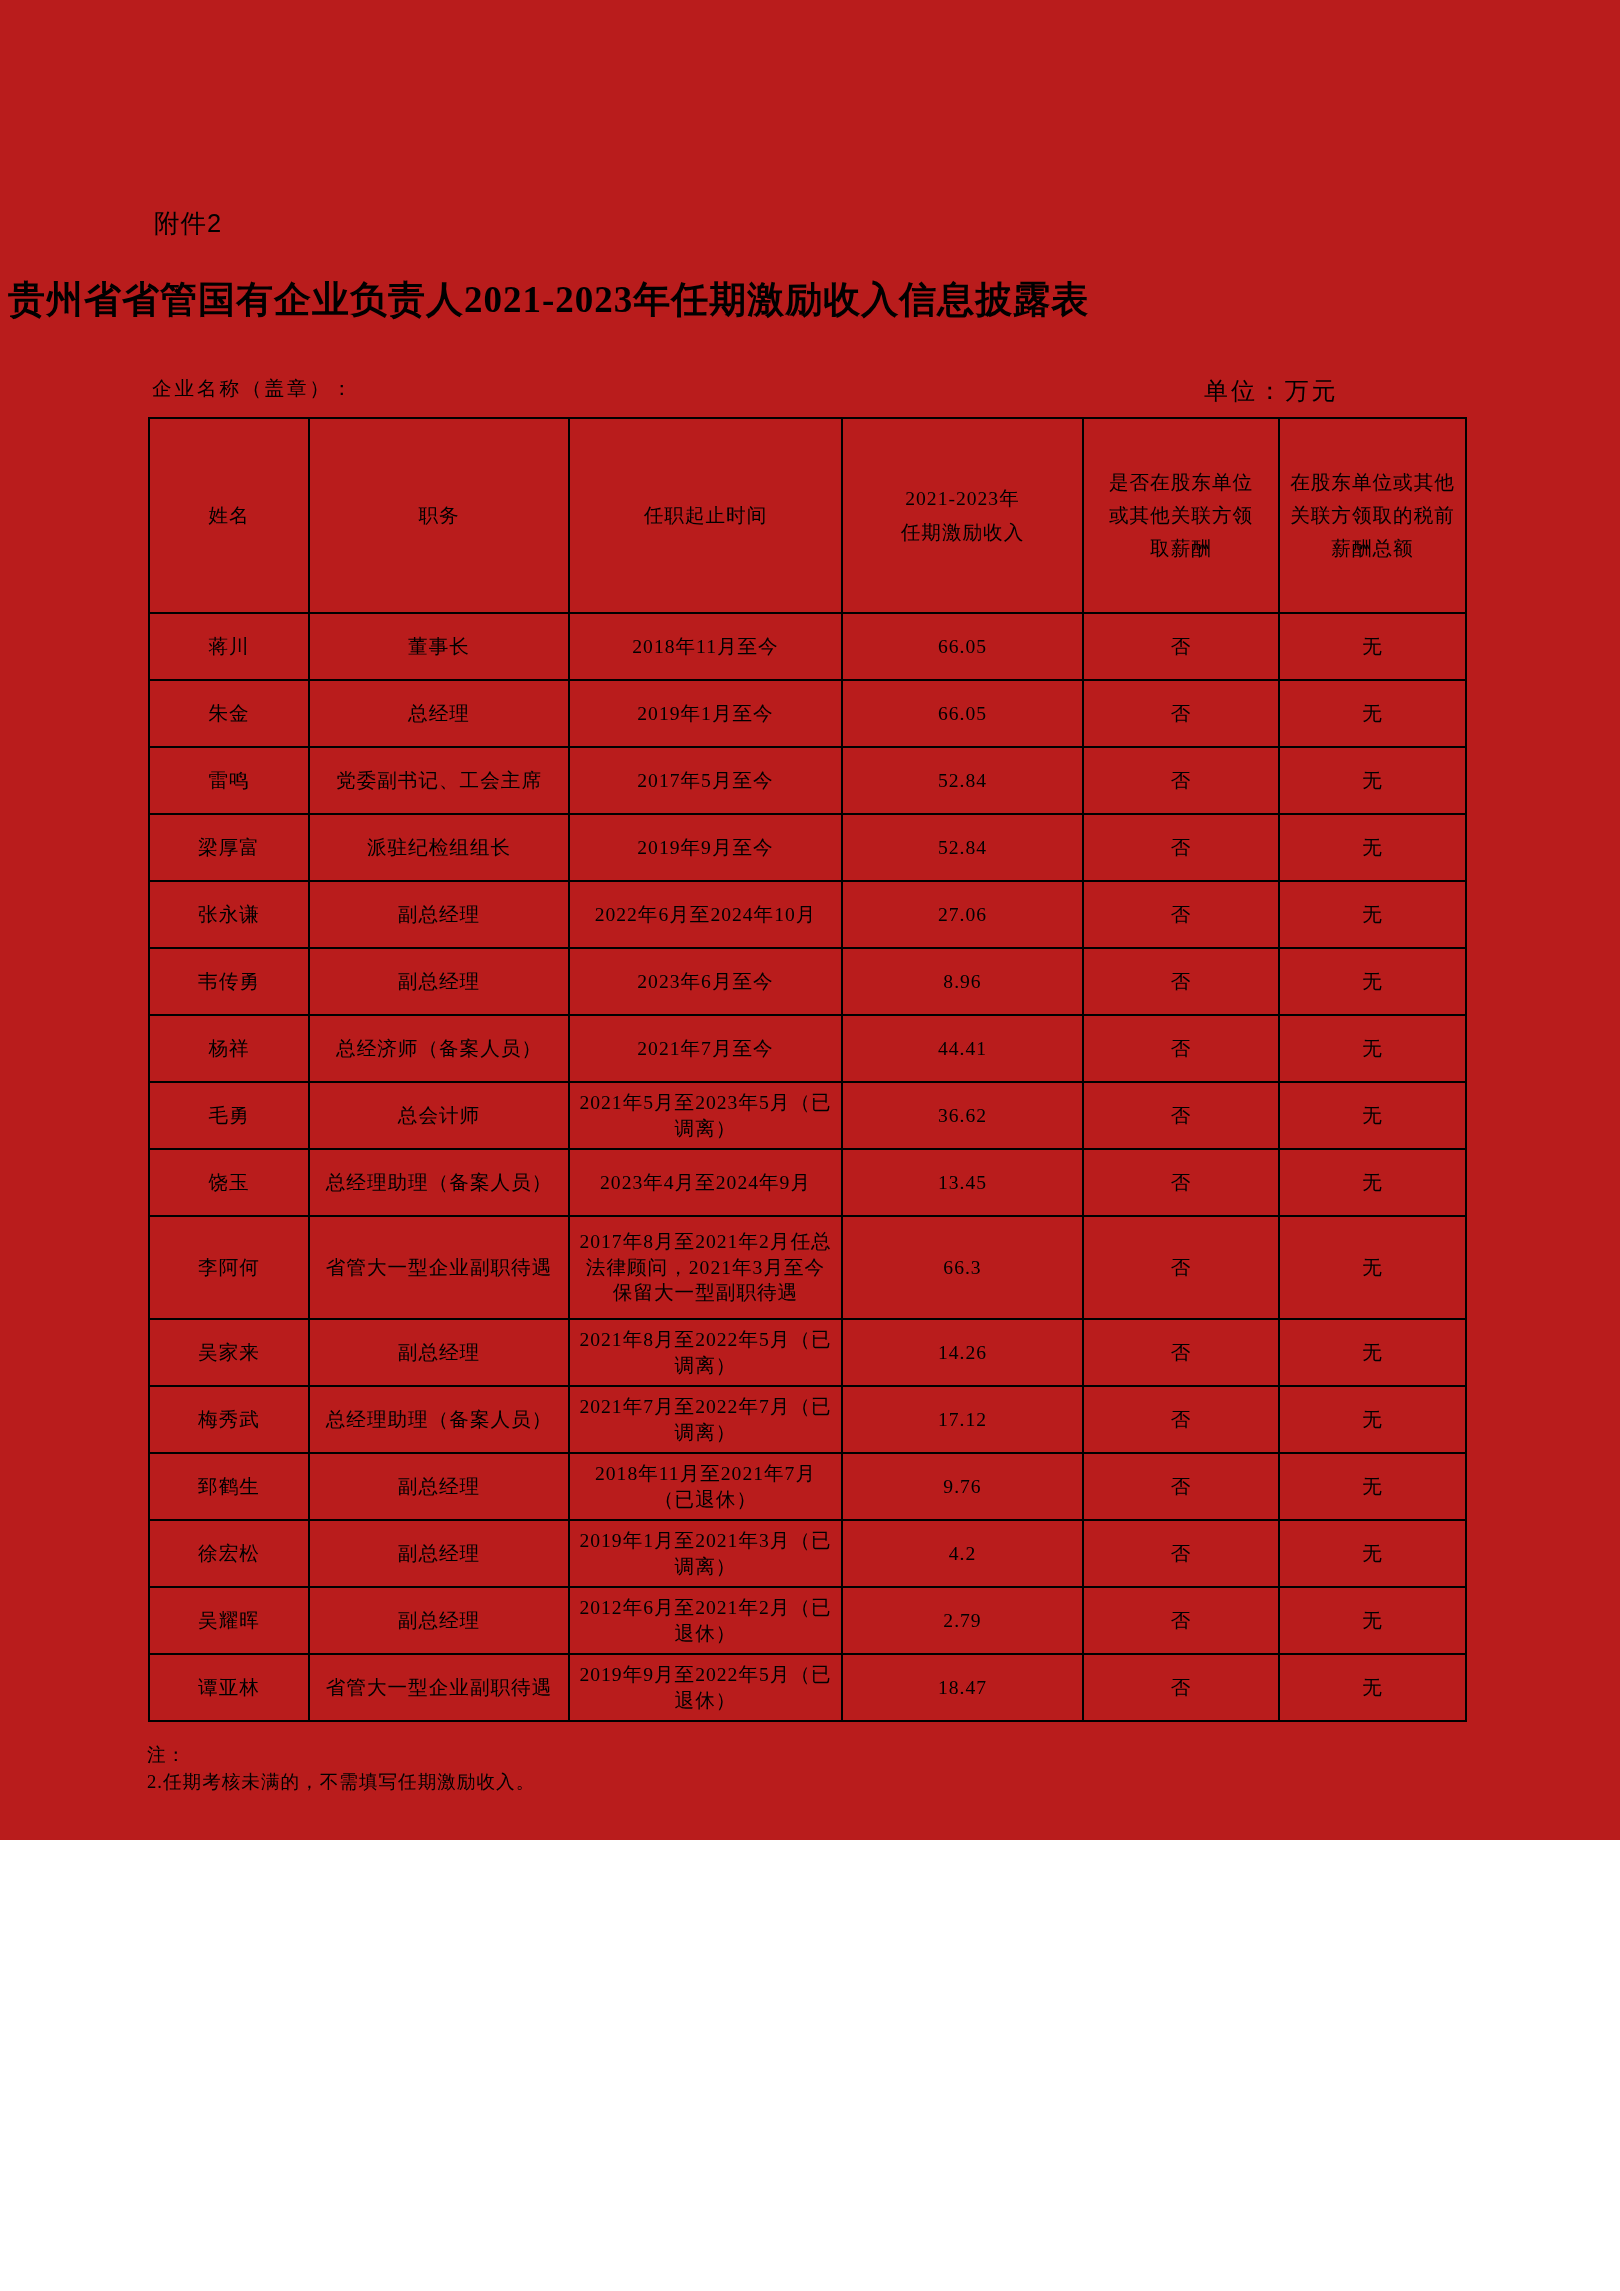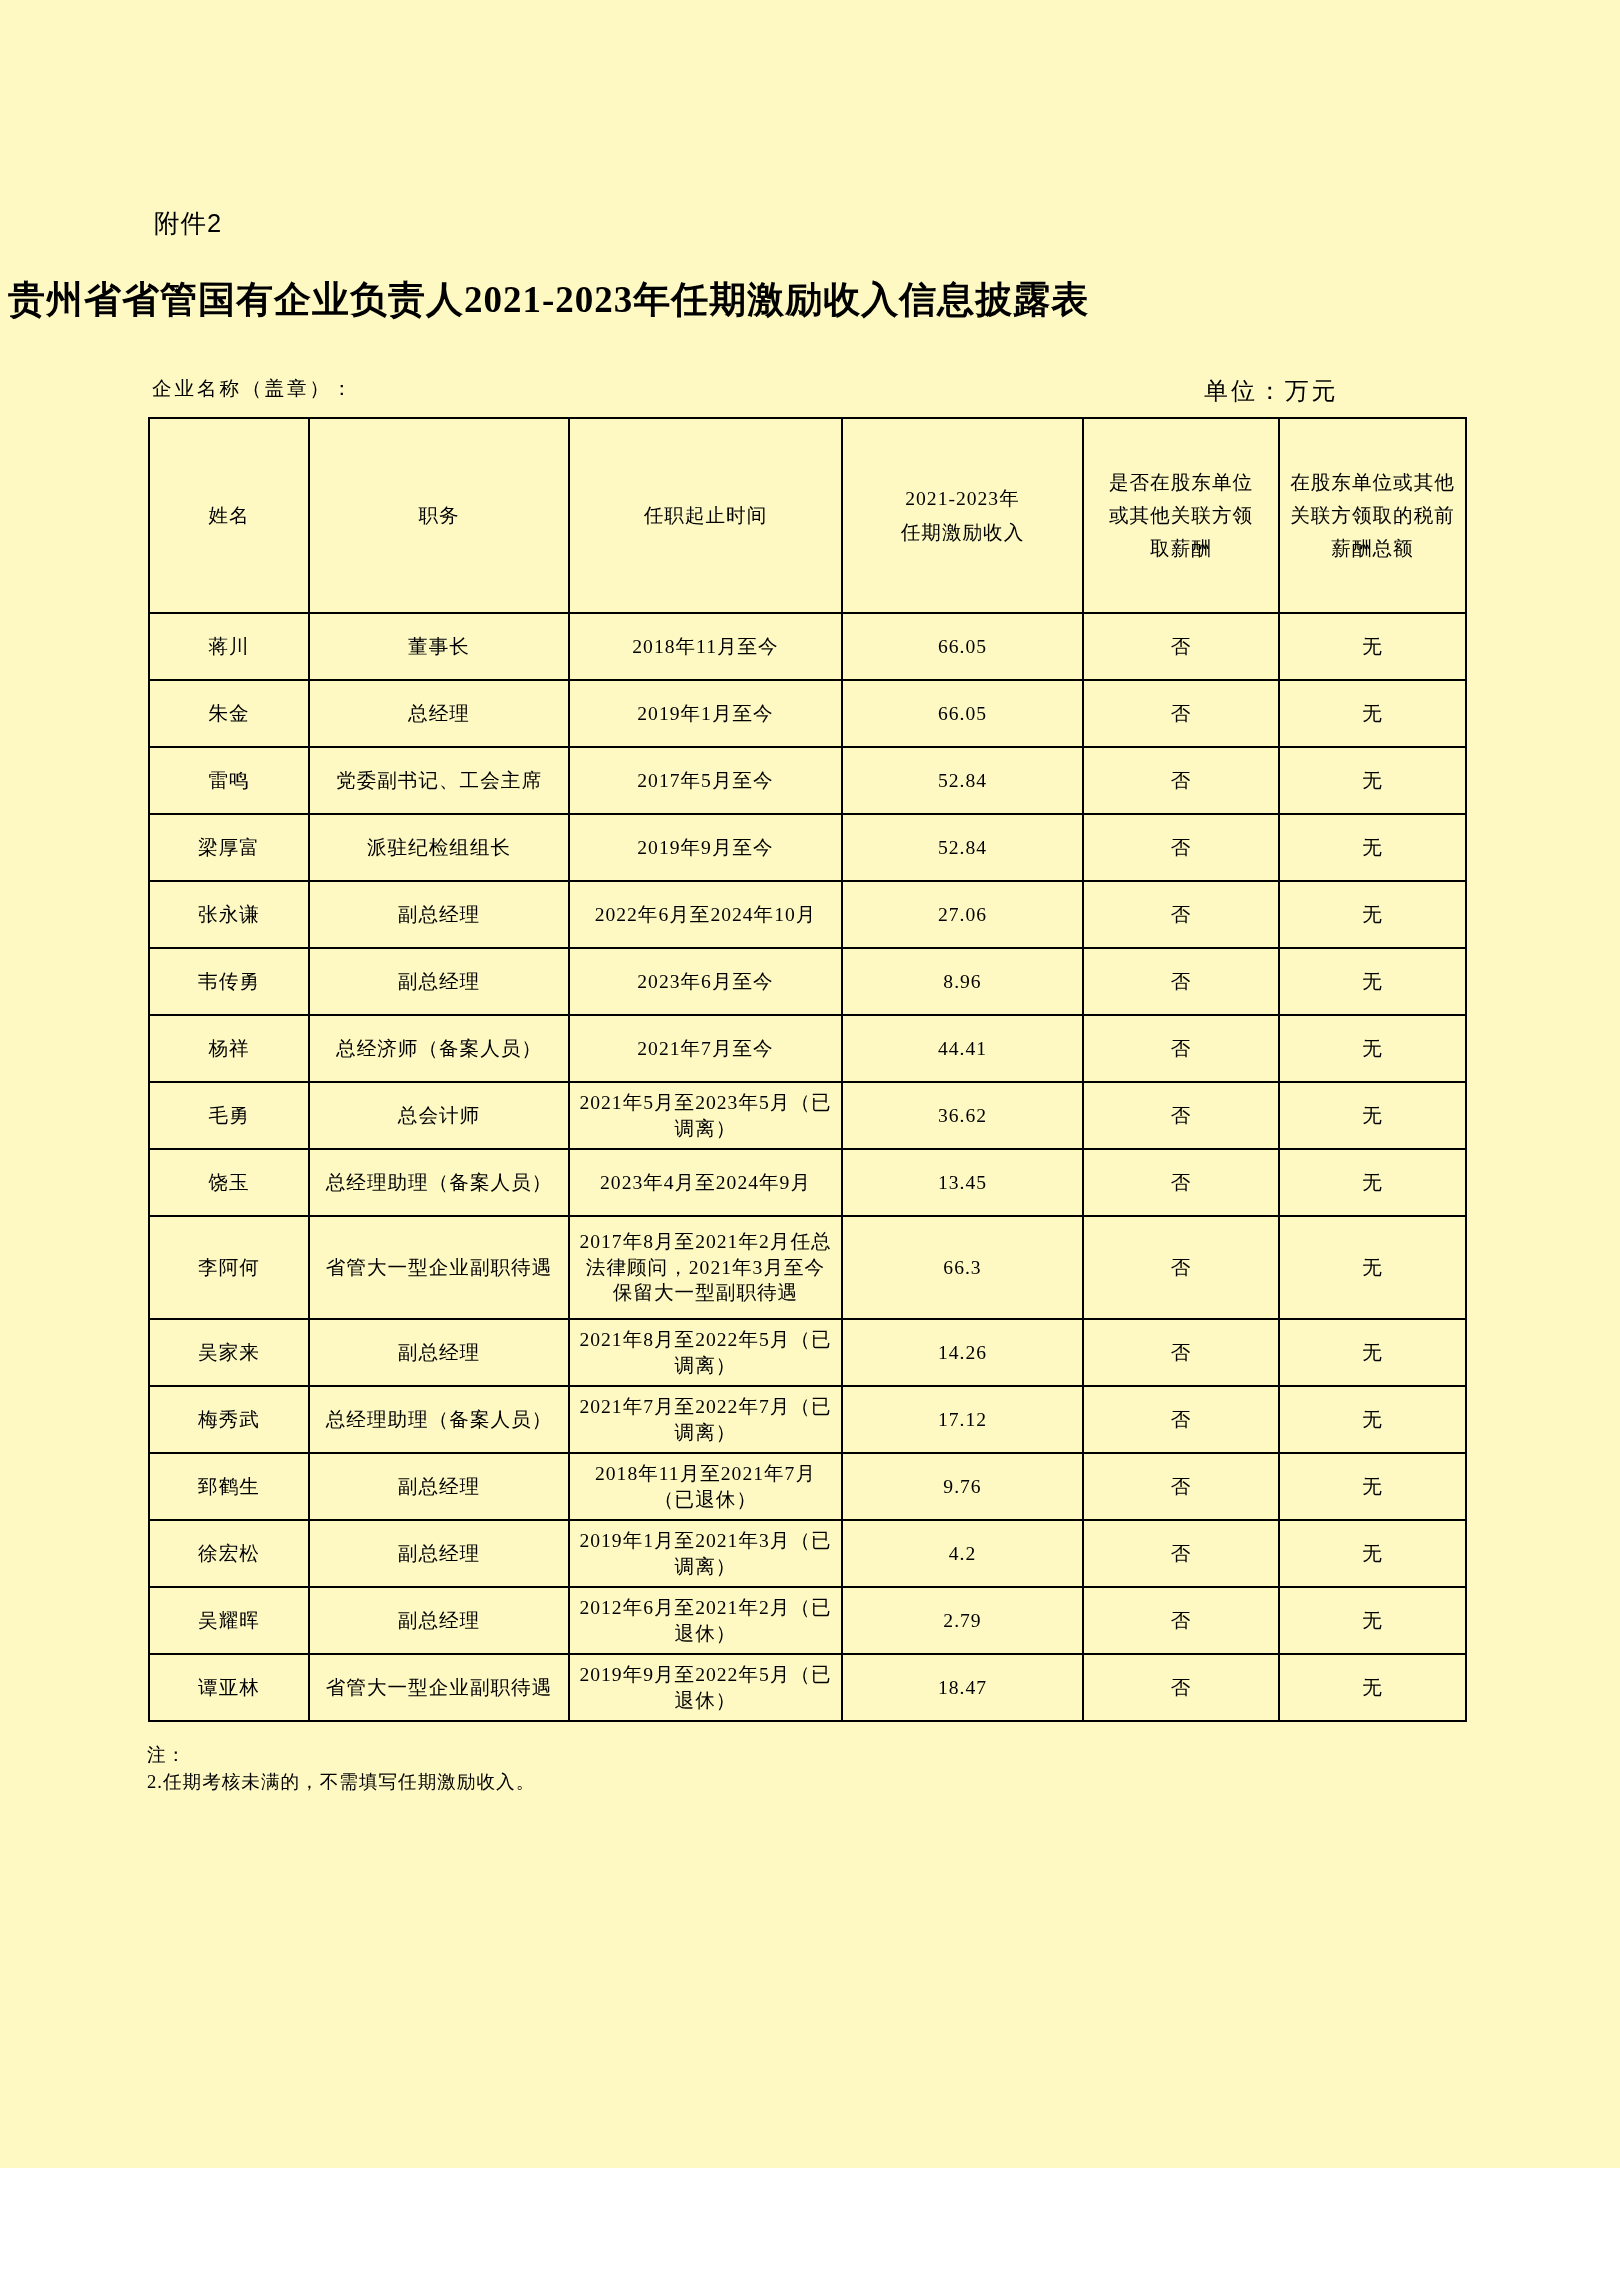"附件2" .page { background: #fef9c3 -> #b91c1c; height: 2168px -> 1840px }
